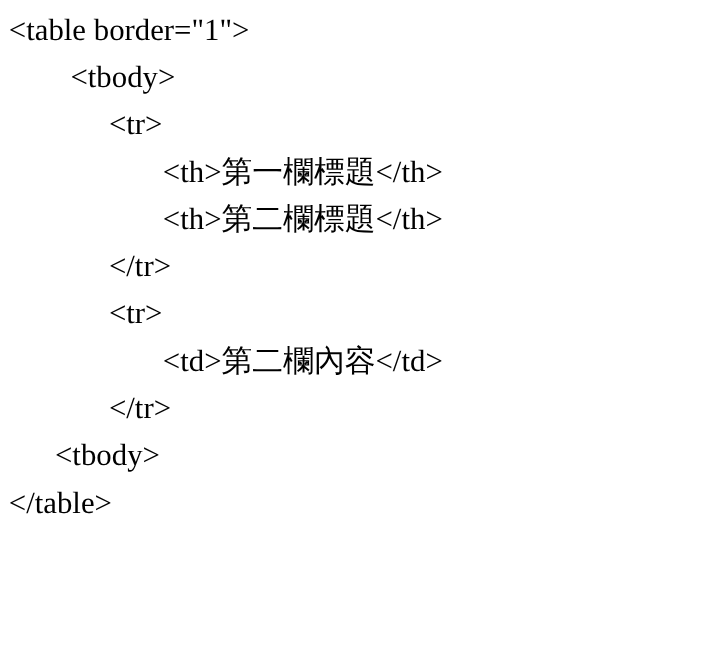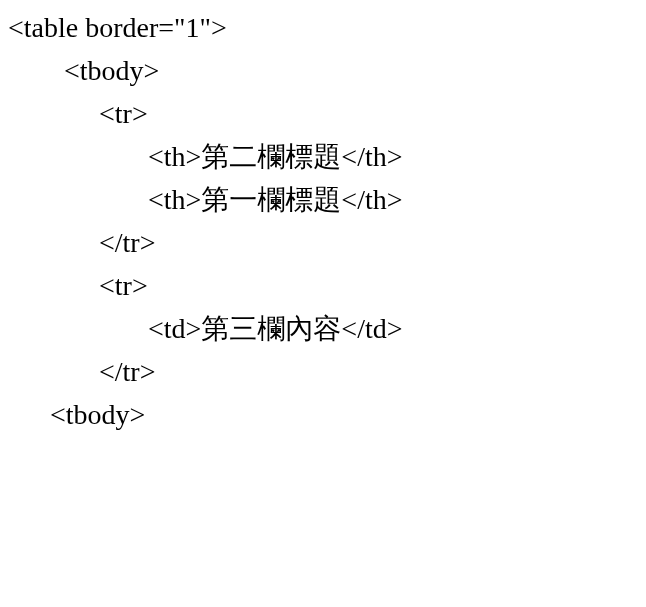"<th>第二欄標題</th>" div.code-line { order: before "<th>第一欄標題</th>" -> after "<th>第一欄標題</th>" }
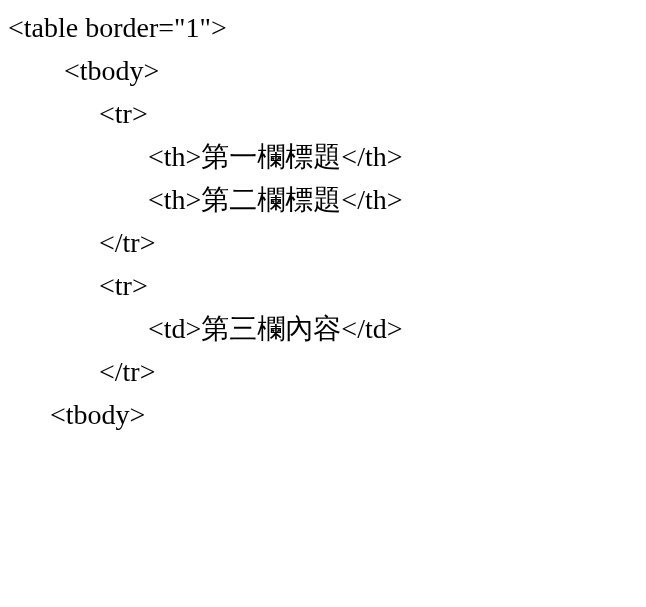"<td>第二欄內容</td>" div.code-line { html: none -> <div> &lt;td&gt;第二欄內容&lt;/td&gt;</div> }
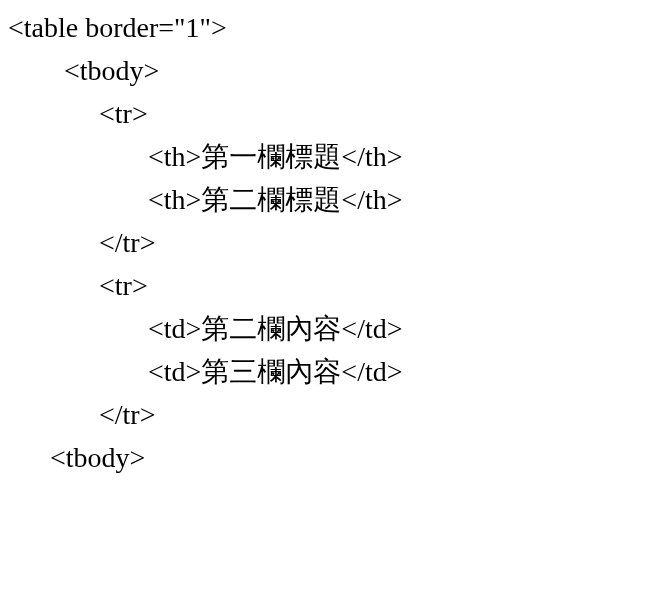"<td>第三欄內容</td>" div.code-line { html: <div> &lt;td&gt;第三欄內容&lt;/td&gt;</div> -> none }
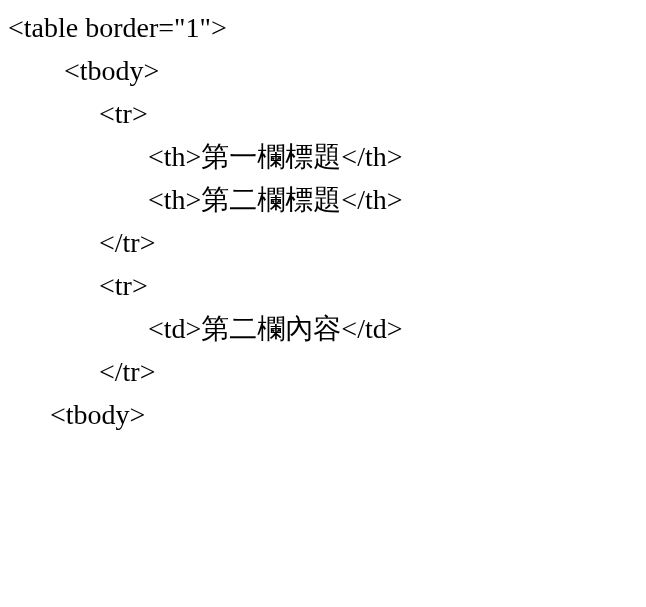"</table>" div.code-line { html: none -> <div>&lt;/table&gt;</div> }
